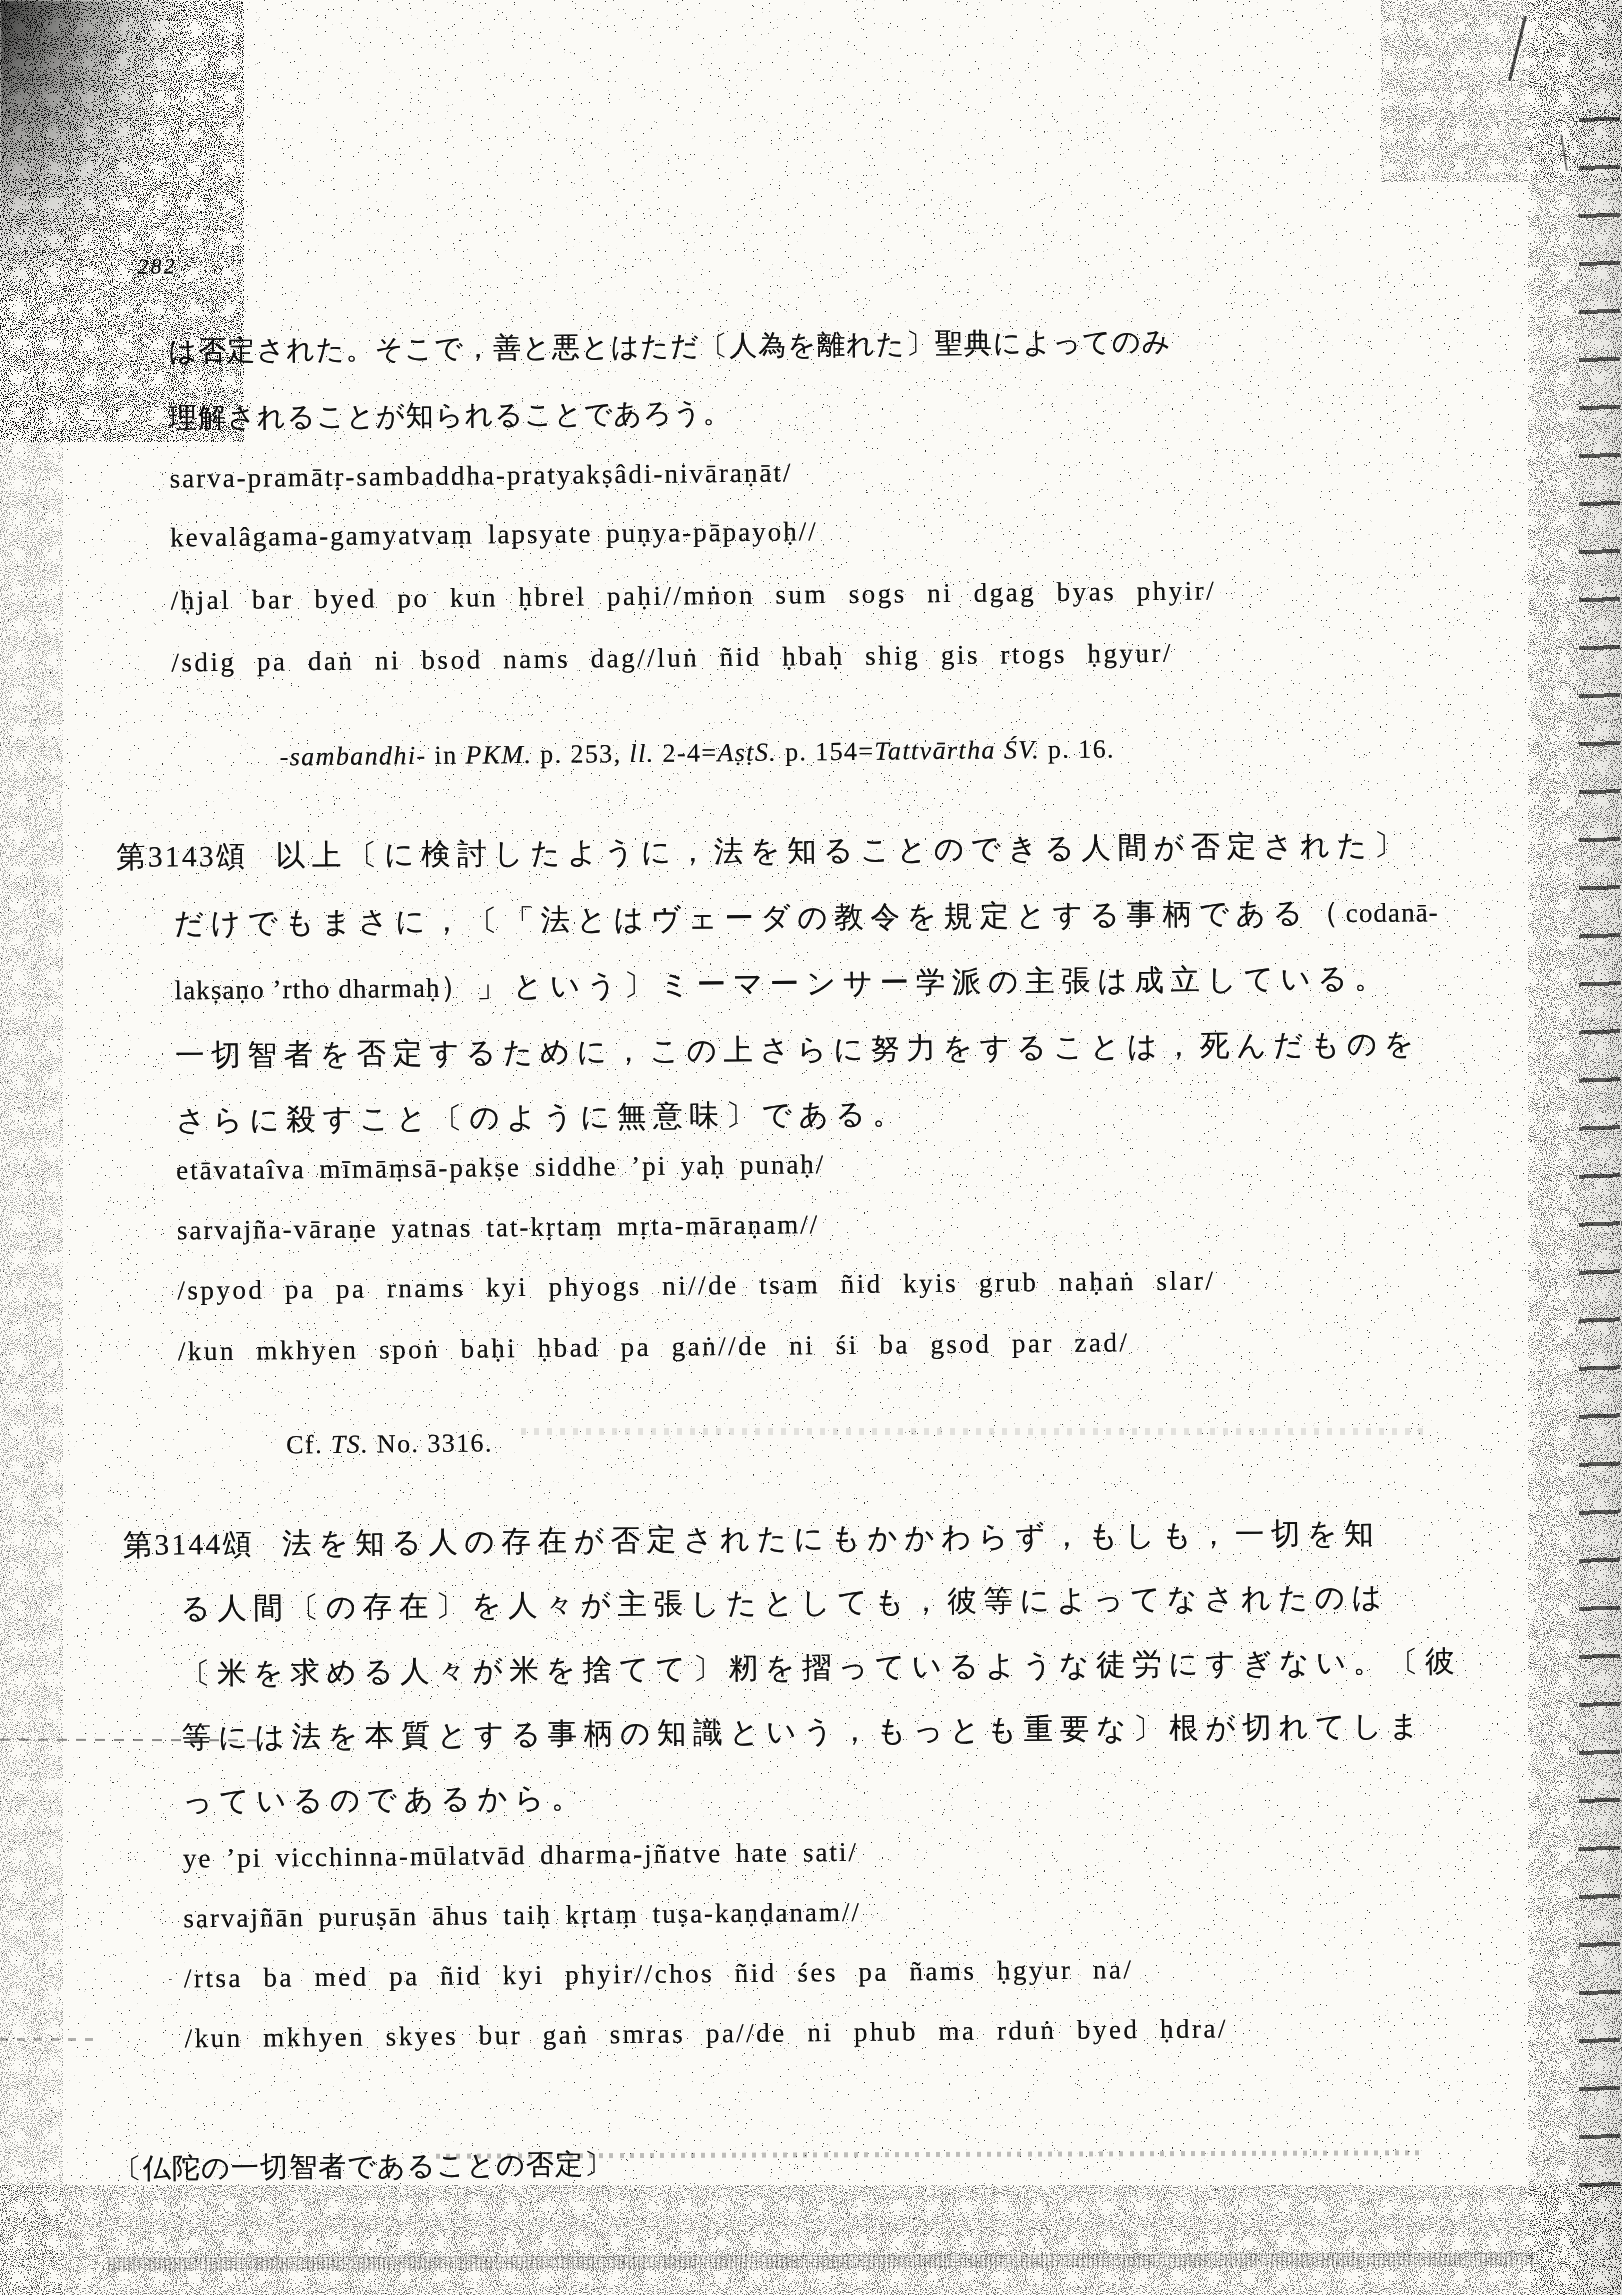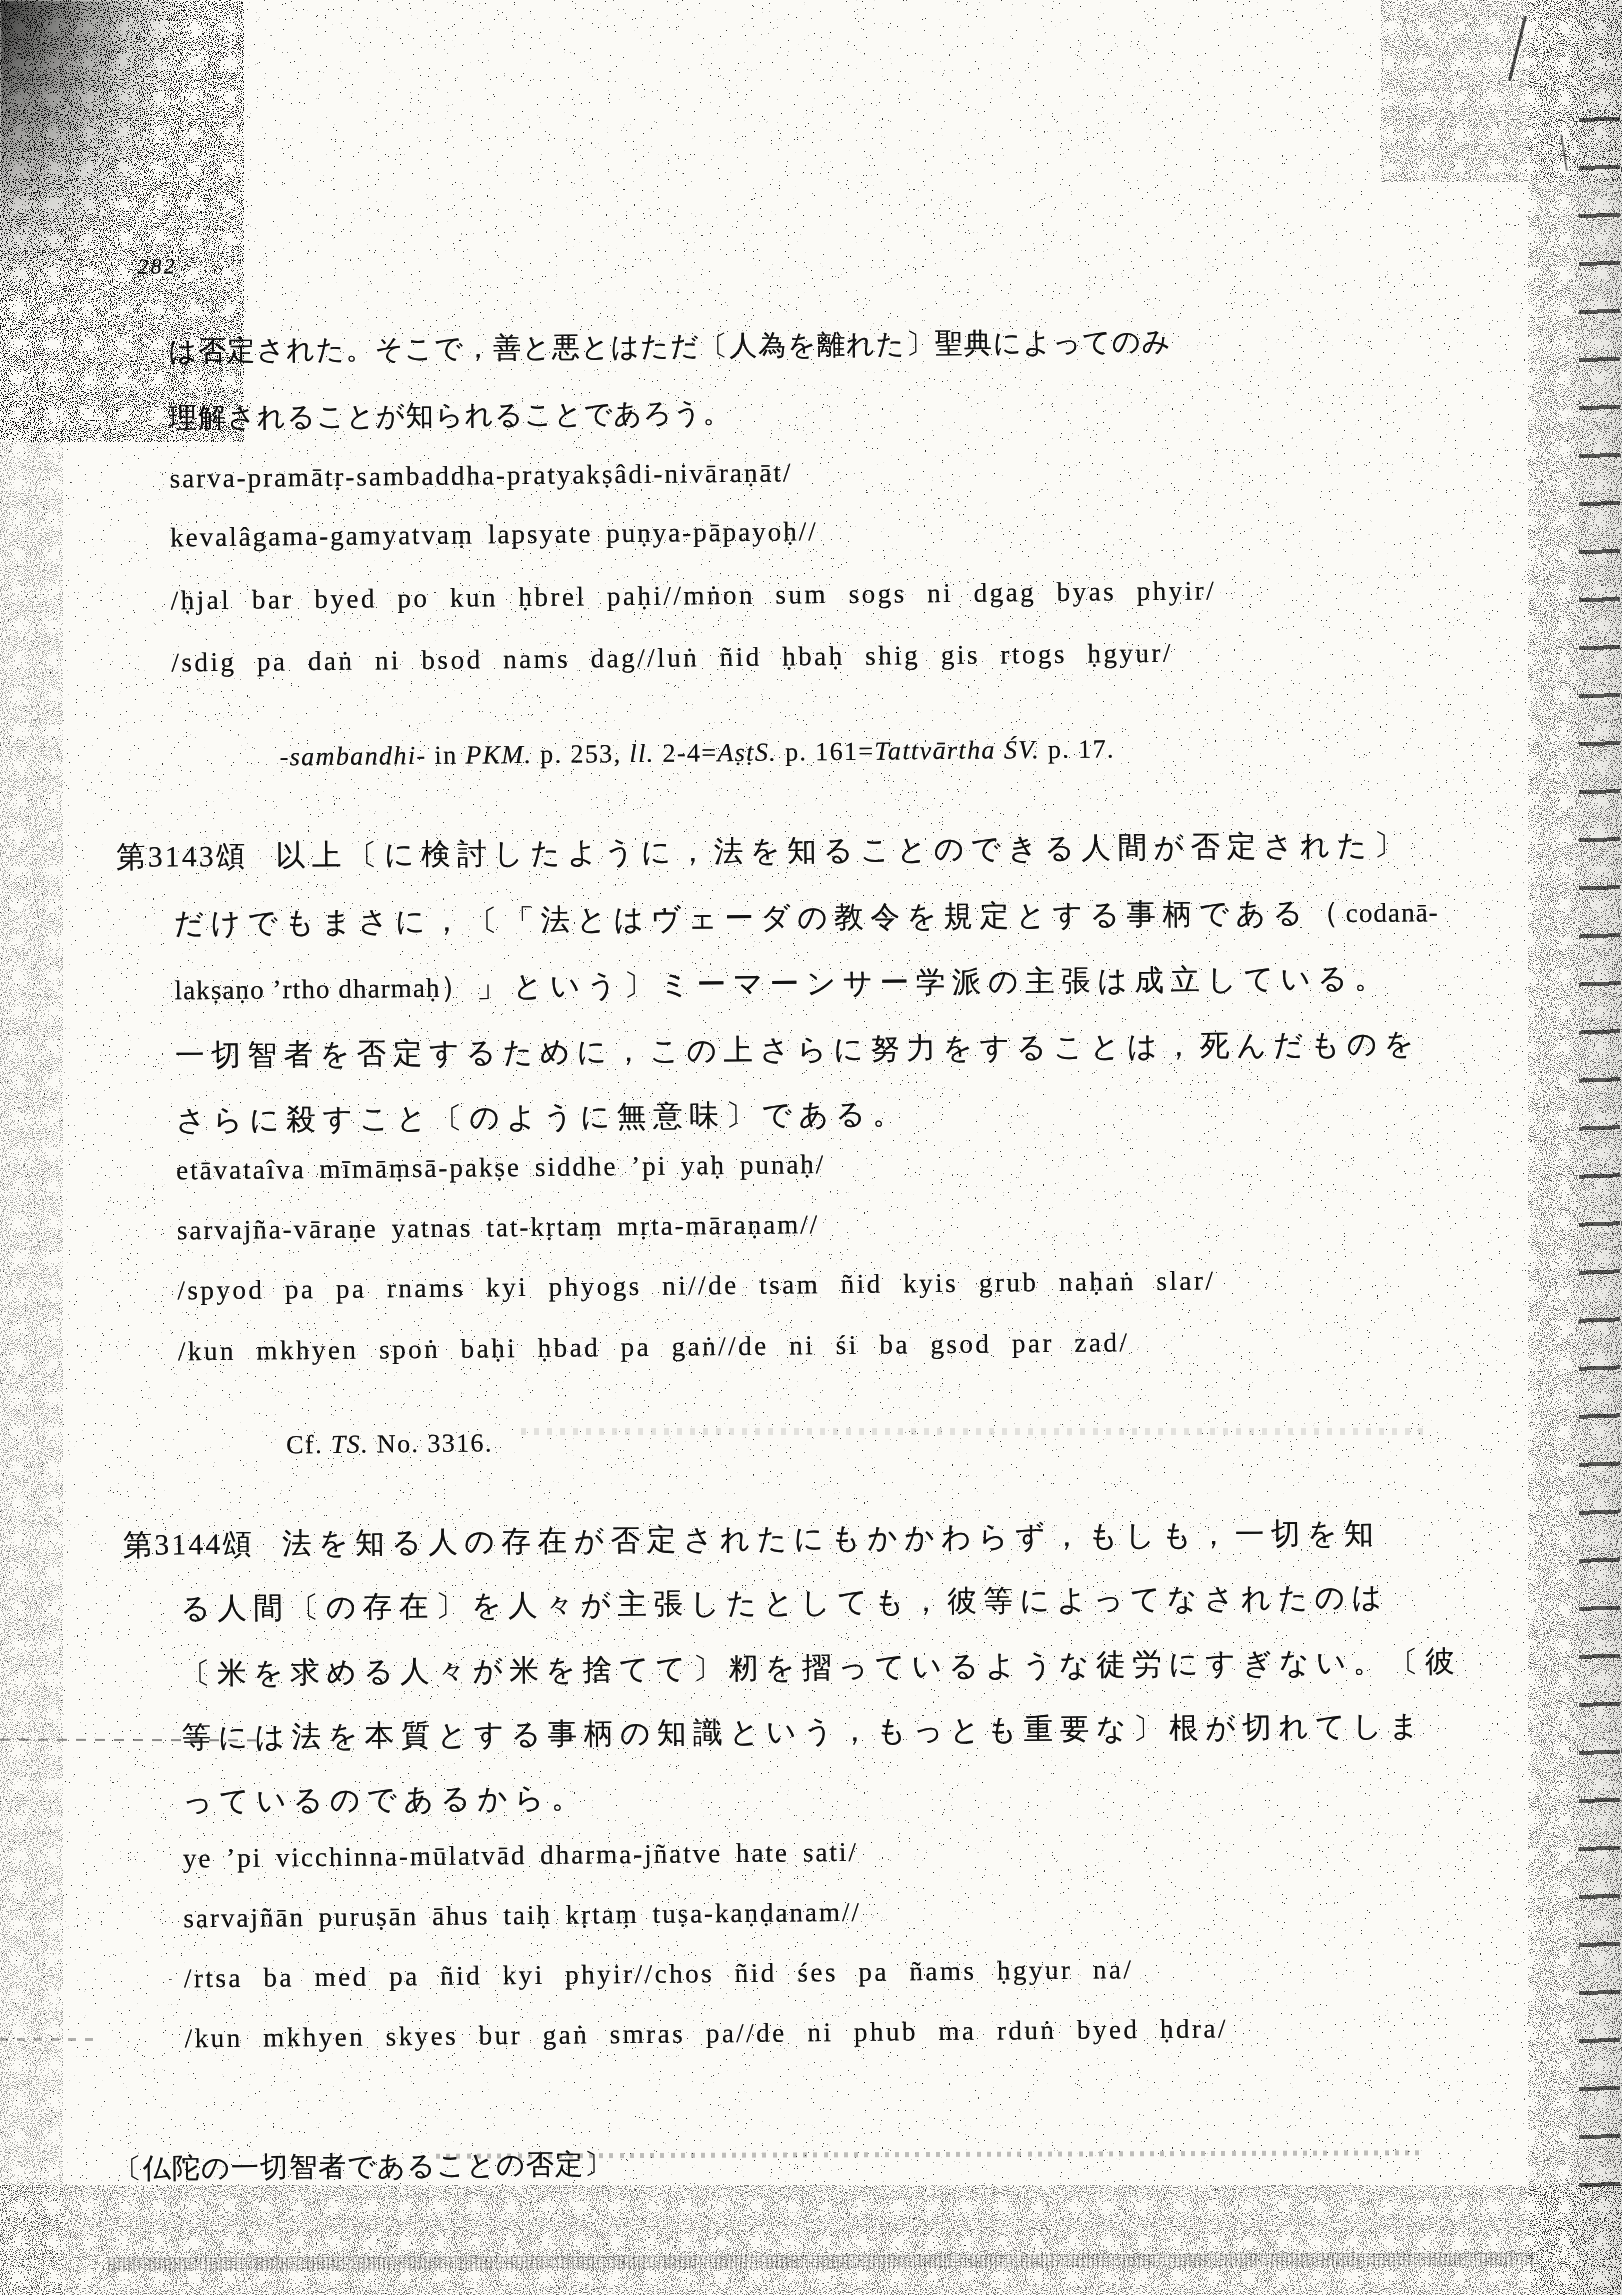"p. 161=" span { text: 161 -> 154 }
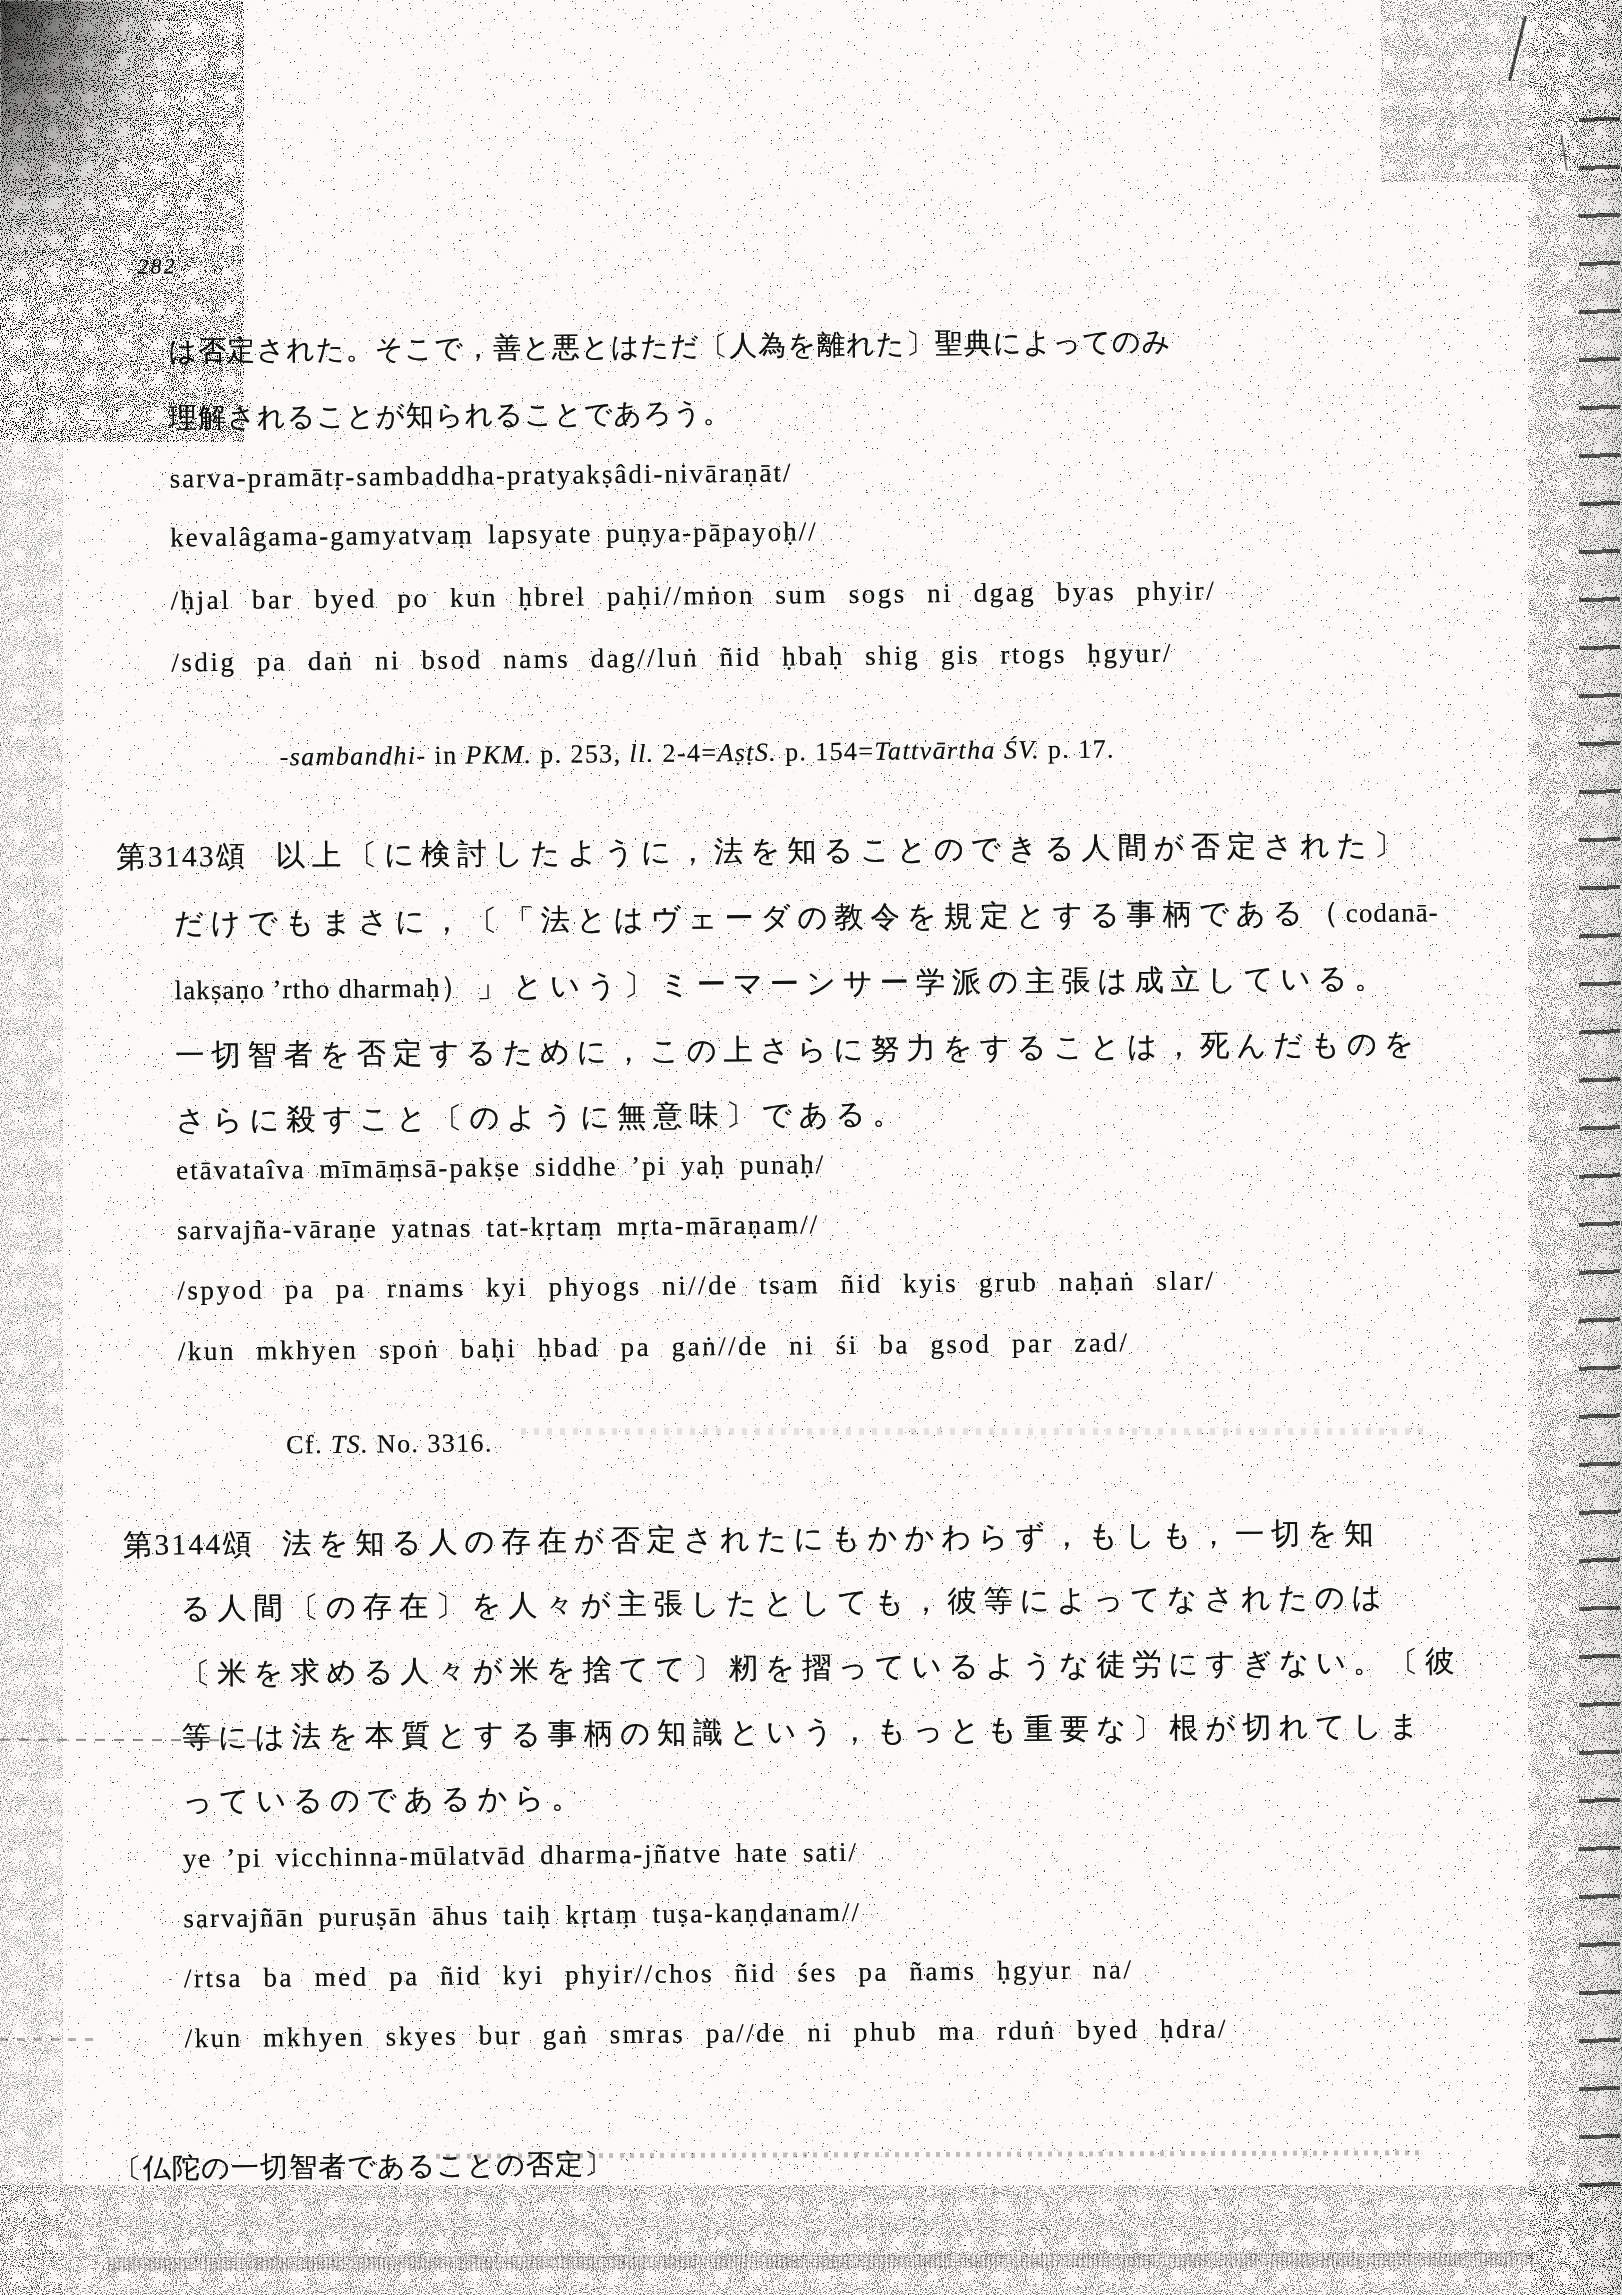"p. 17." span { text: 17 -> 16 }
